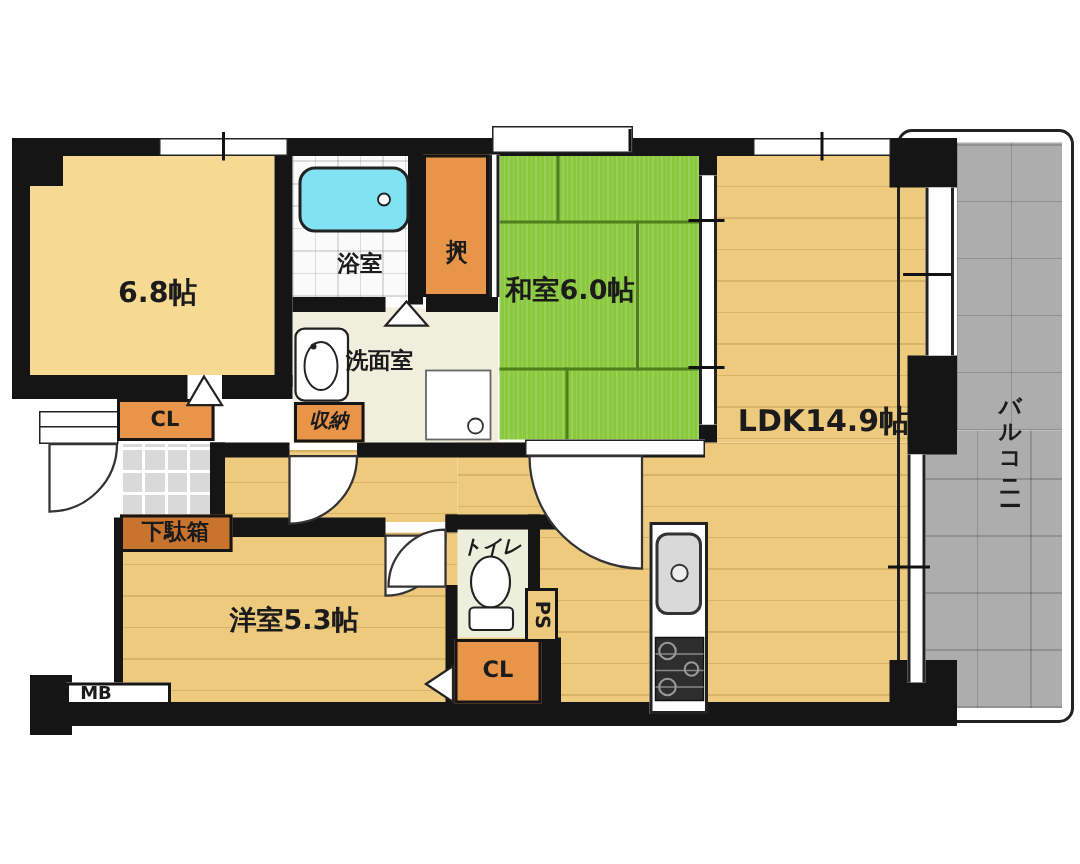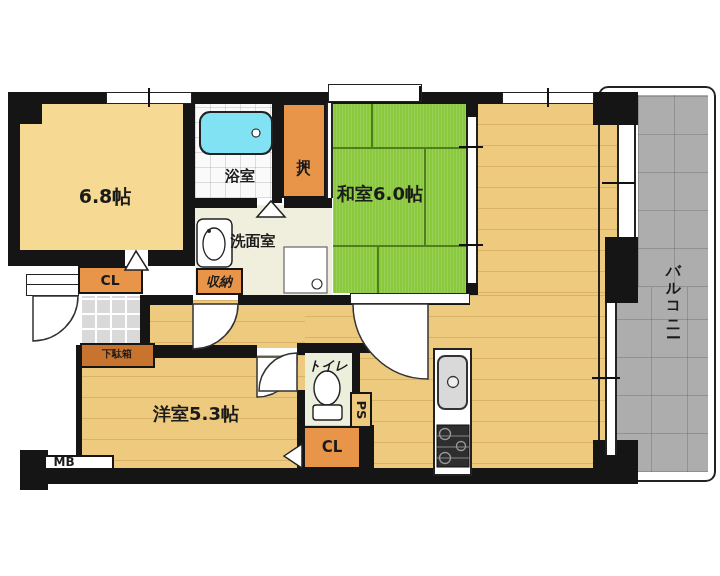"LDK14.9帖" div.label { html: none -> <div>LDK14.9帖</div> }
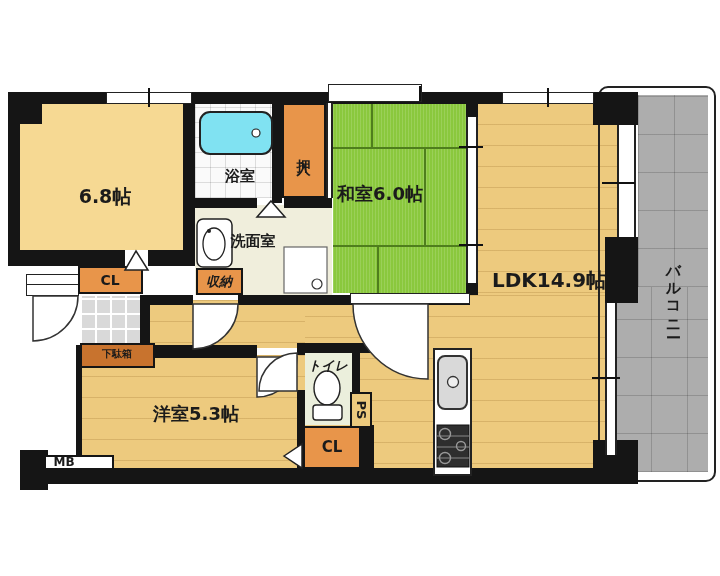"下駄箱" div.label { font-family: Liberation Mono, monospace -> none; font-size: 10px -> 15px }
